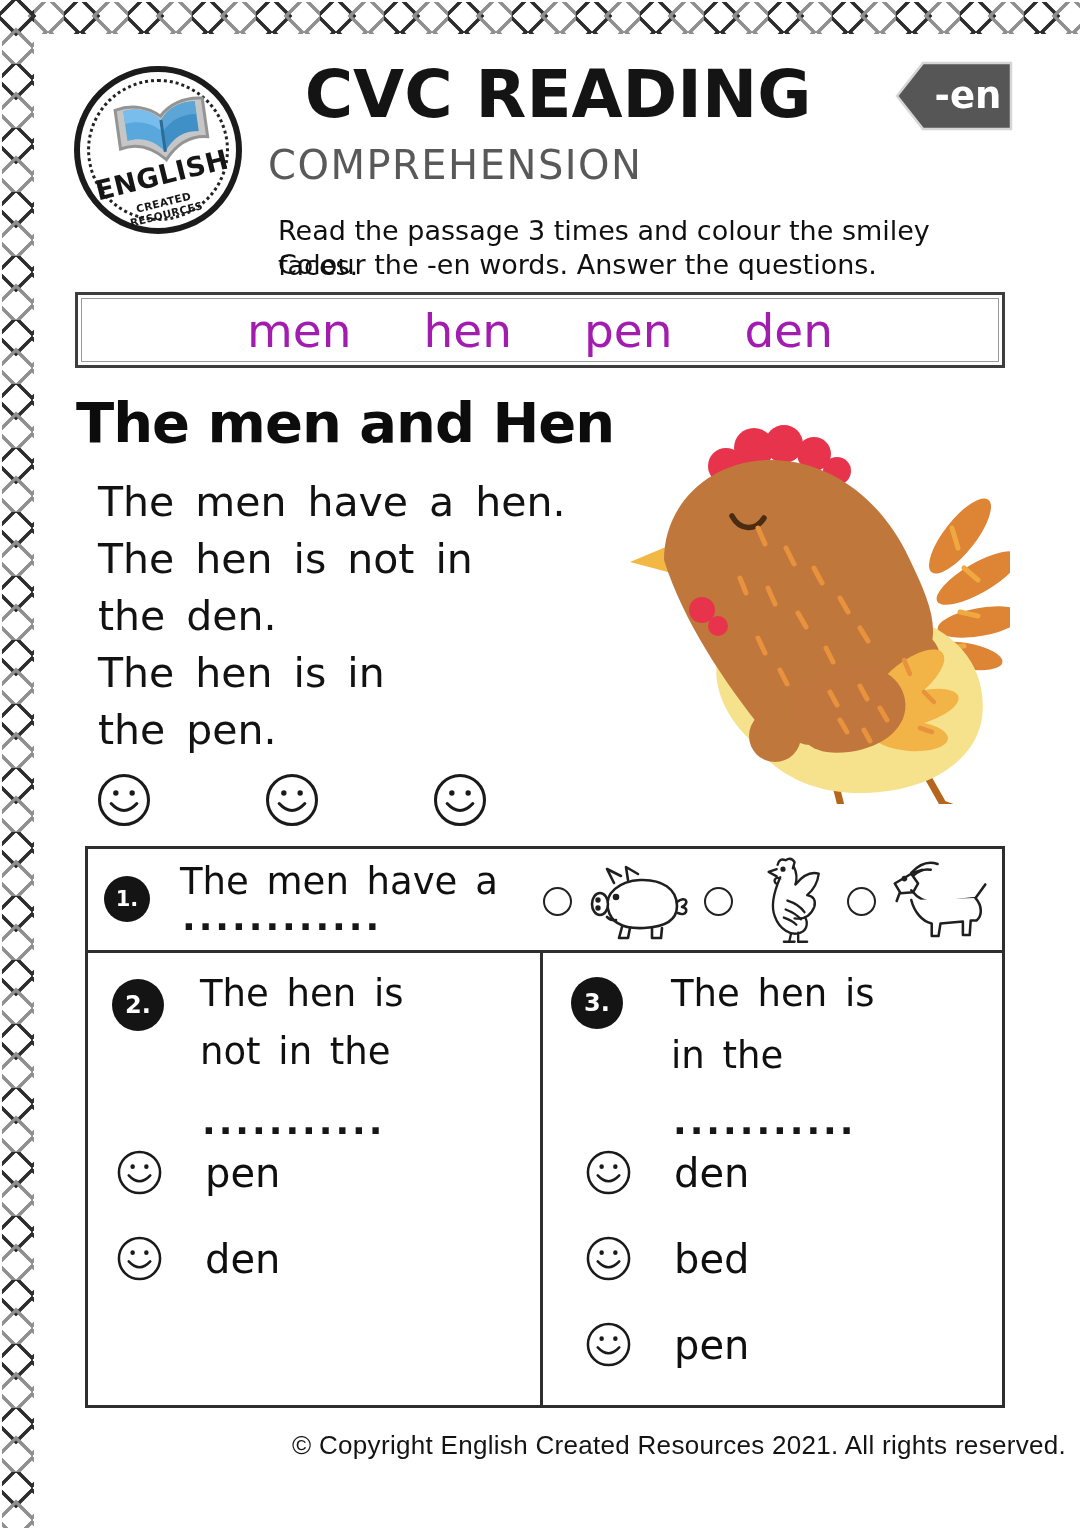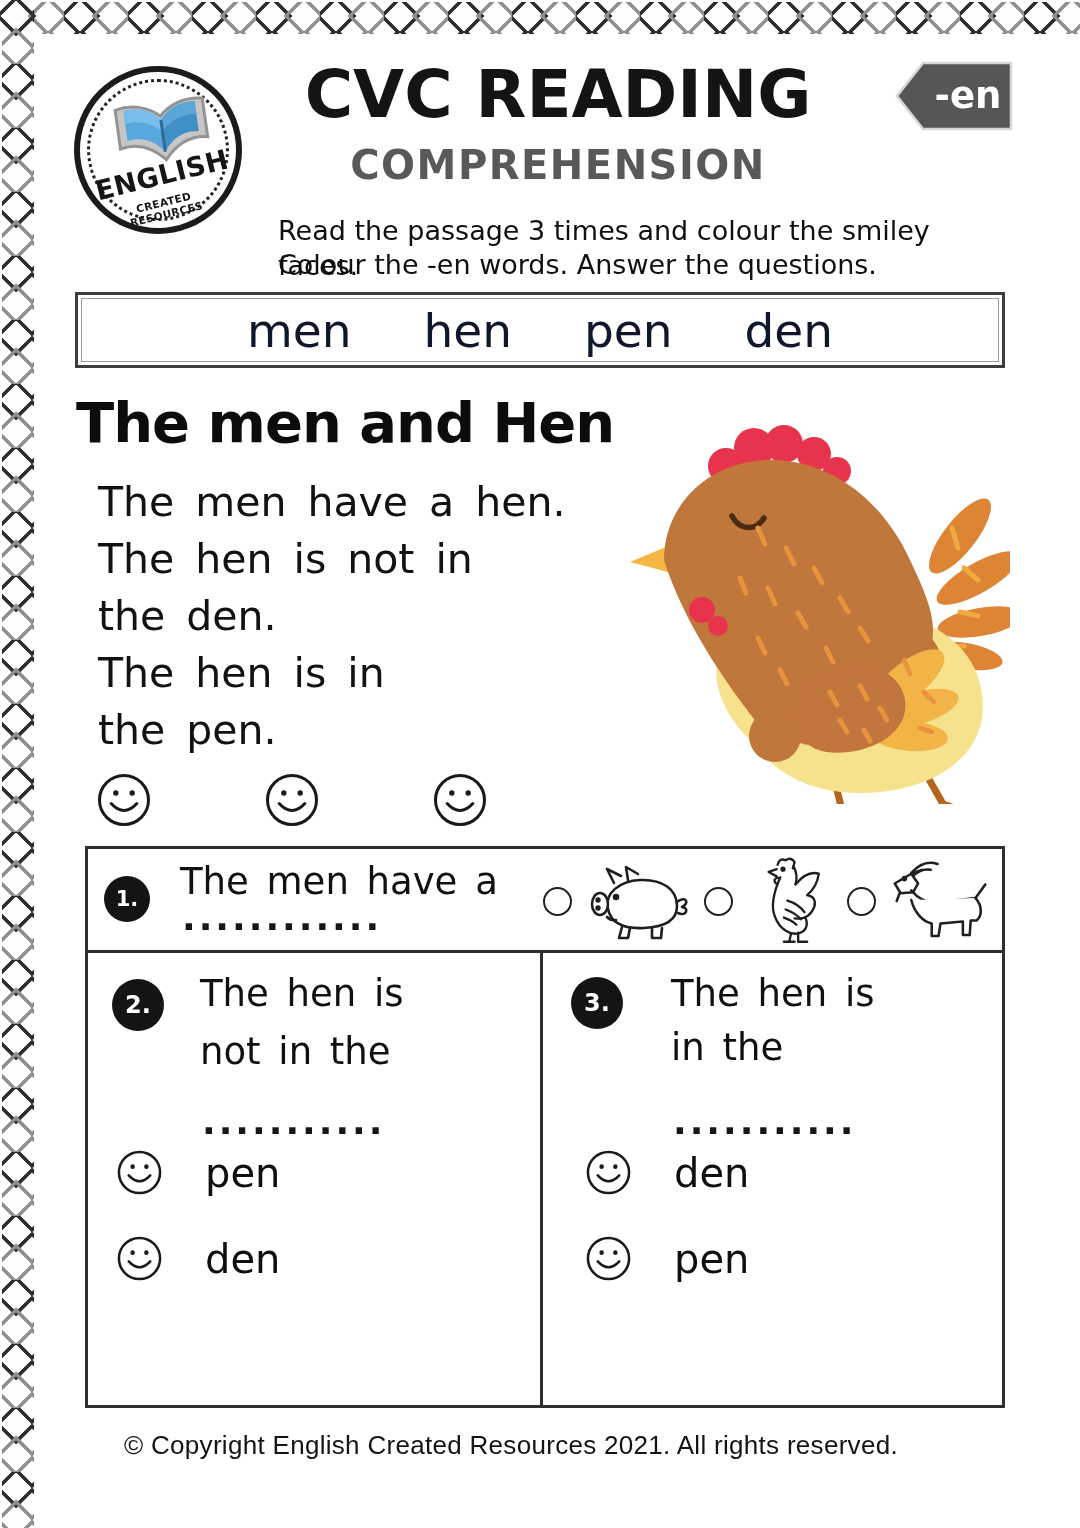"COMPREHENSION" .subtitle { font-weight: 700 -> 400; text-align: center -> none }
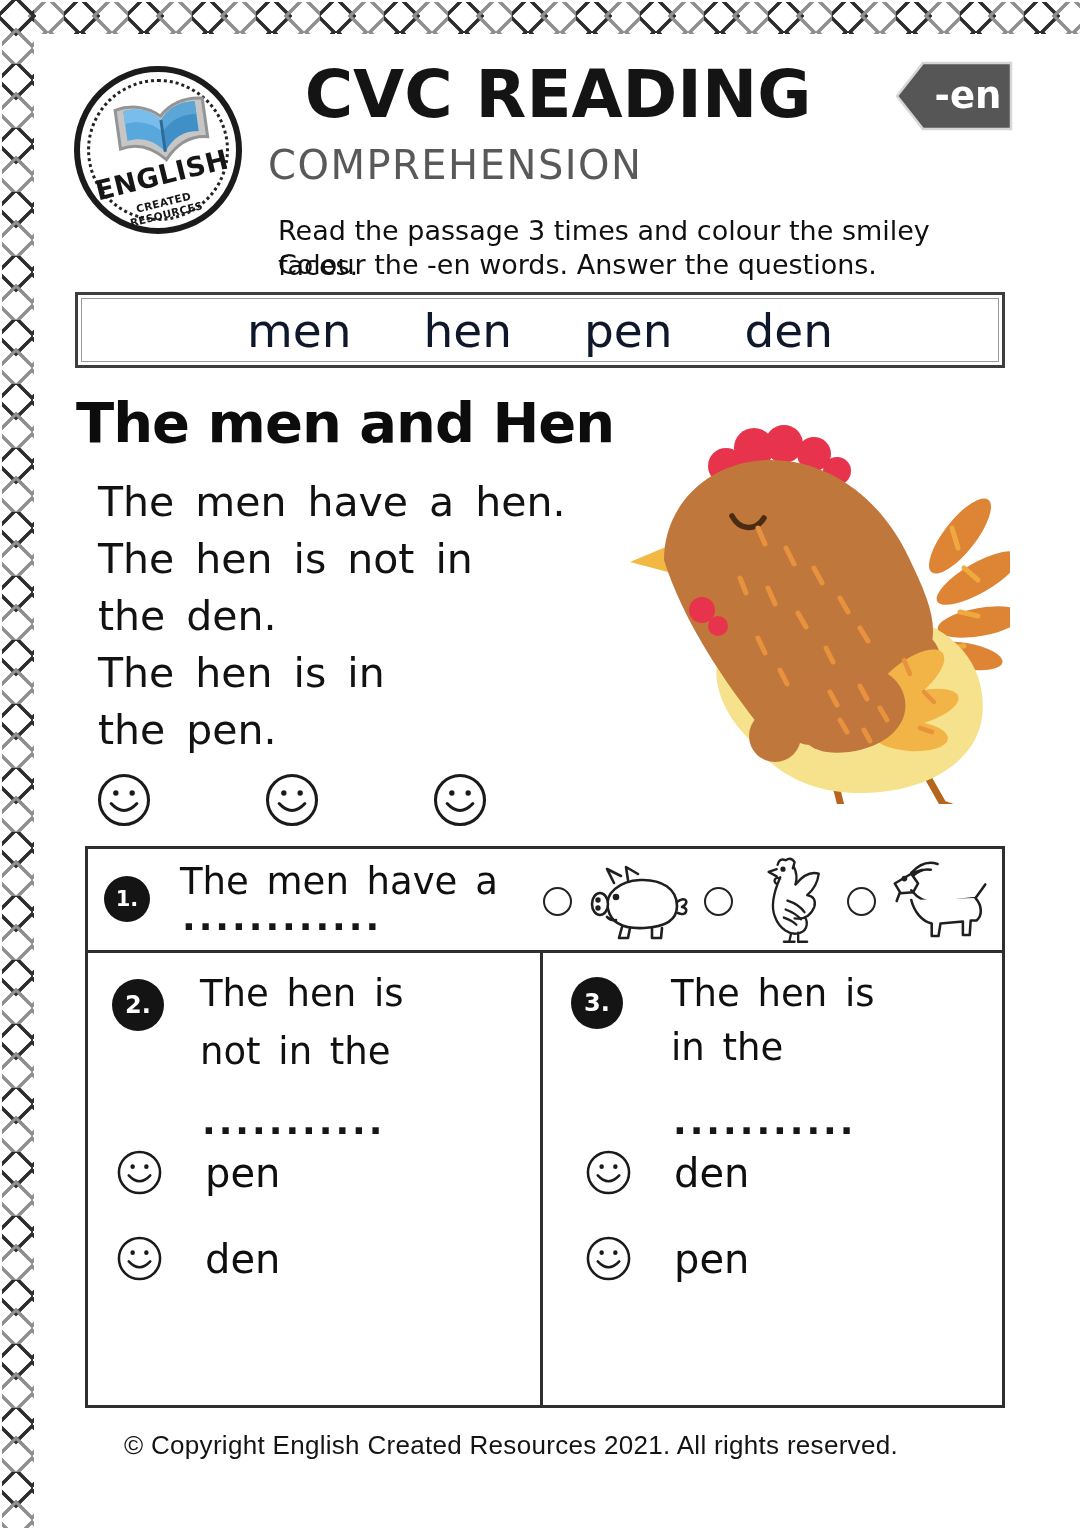"men" .wordbox-inner span { color: #0f172a -> #a21caf }
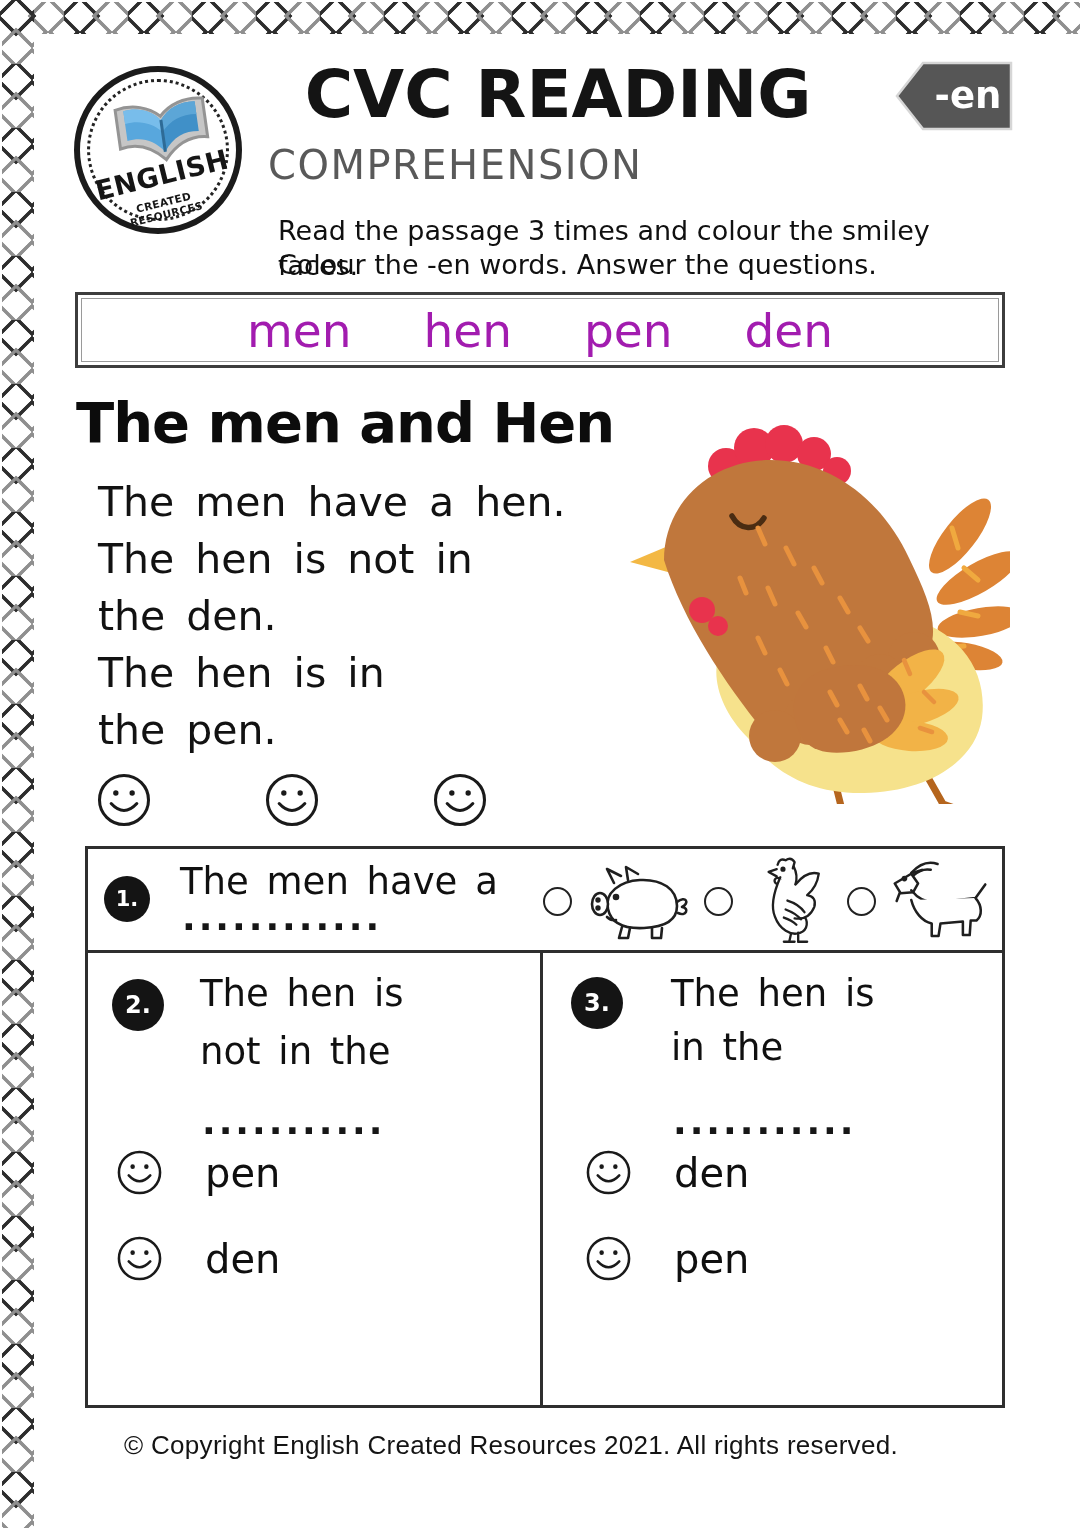"in the" div.abs { top: 68px -> 76px }
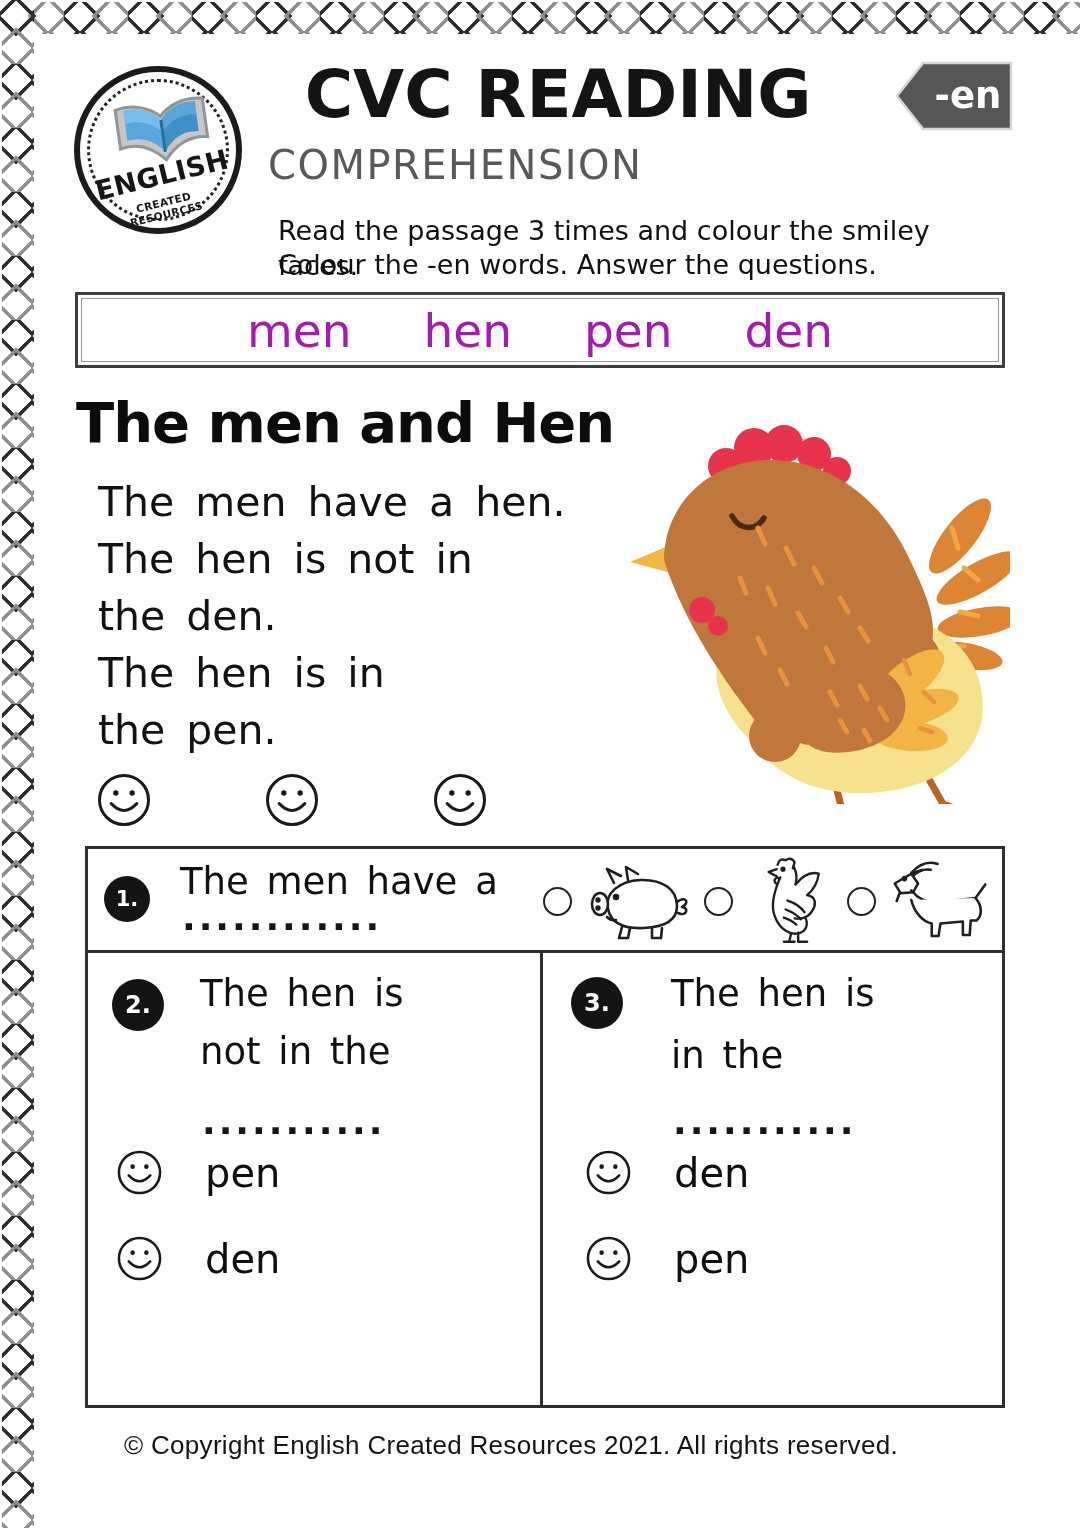"bed" div.opt-row { html: none -> <div> <svg> <circle></circle> <circle></circle> <circle></circle> <path></path> </svg> <span>bed</span> </div> }
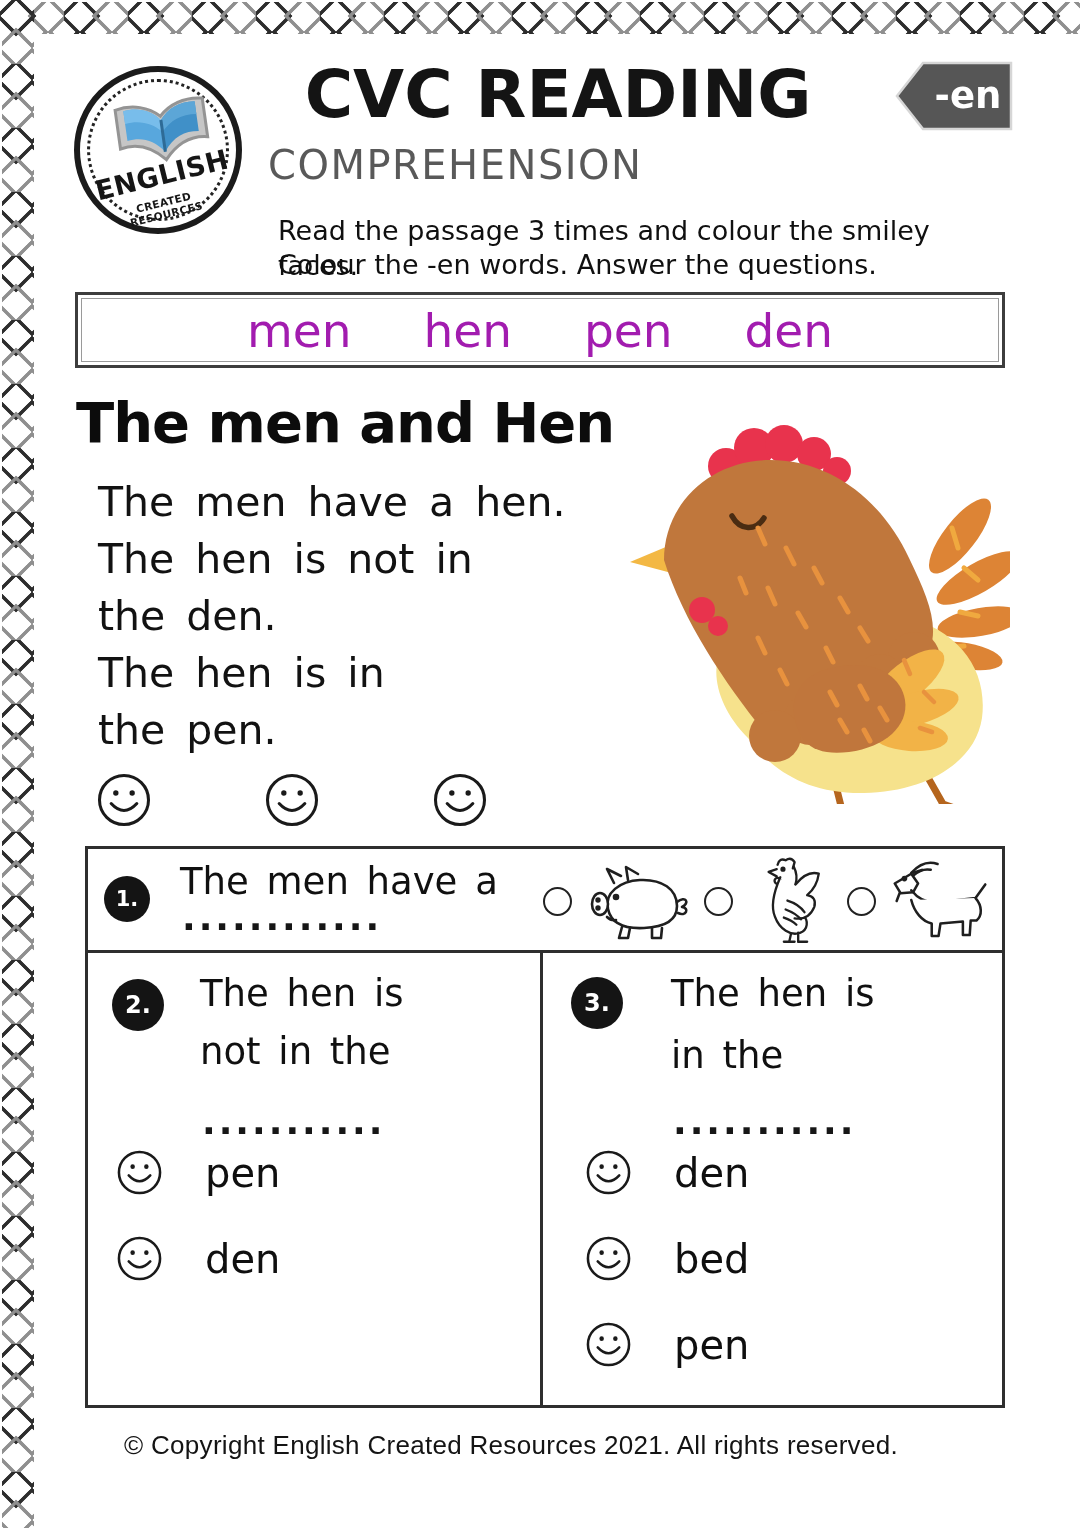"© Copyright English Created Resources" .footer { padding-left: none -> 44px; text-align: center -> right }
